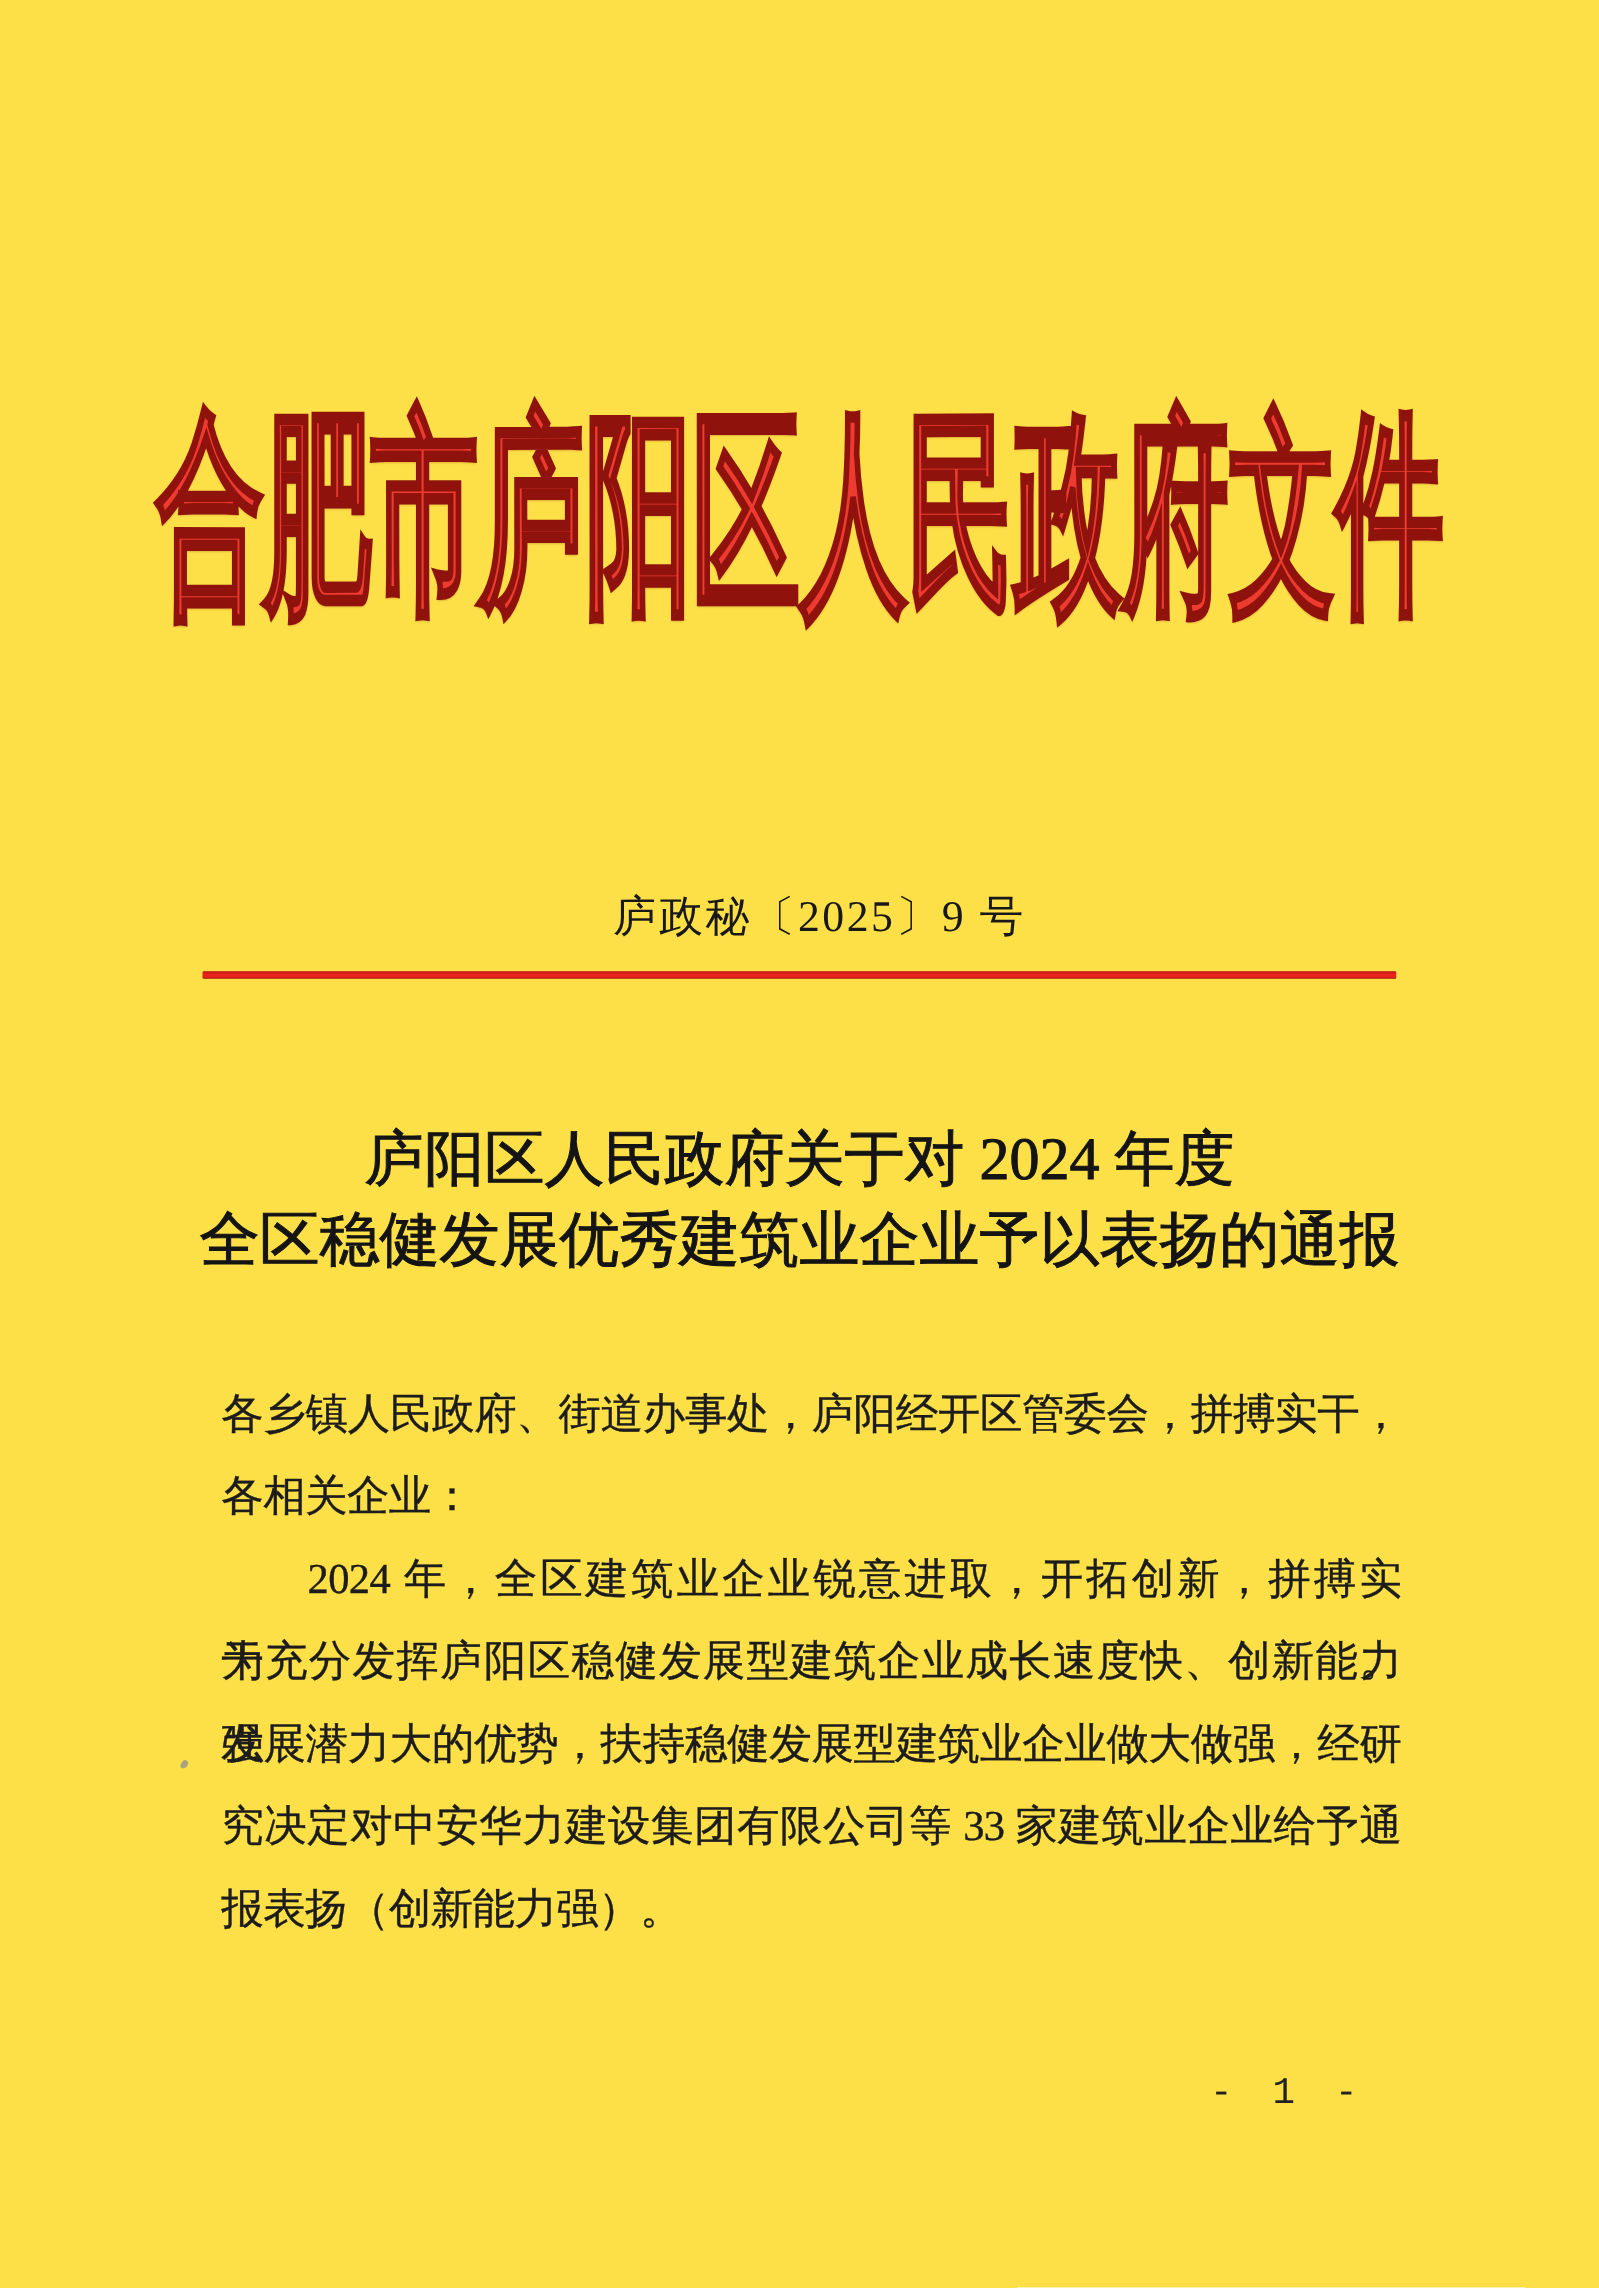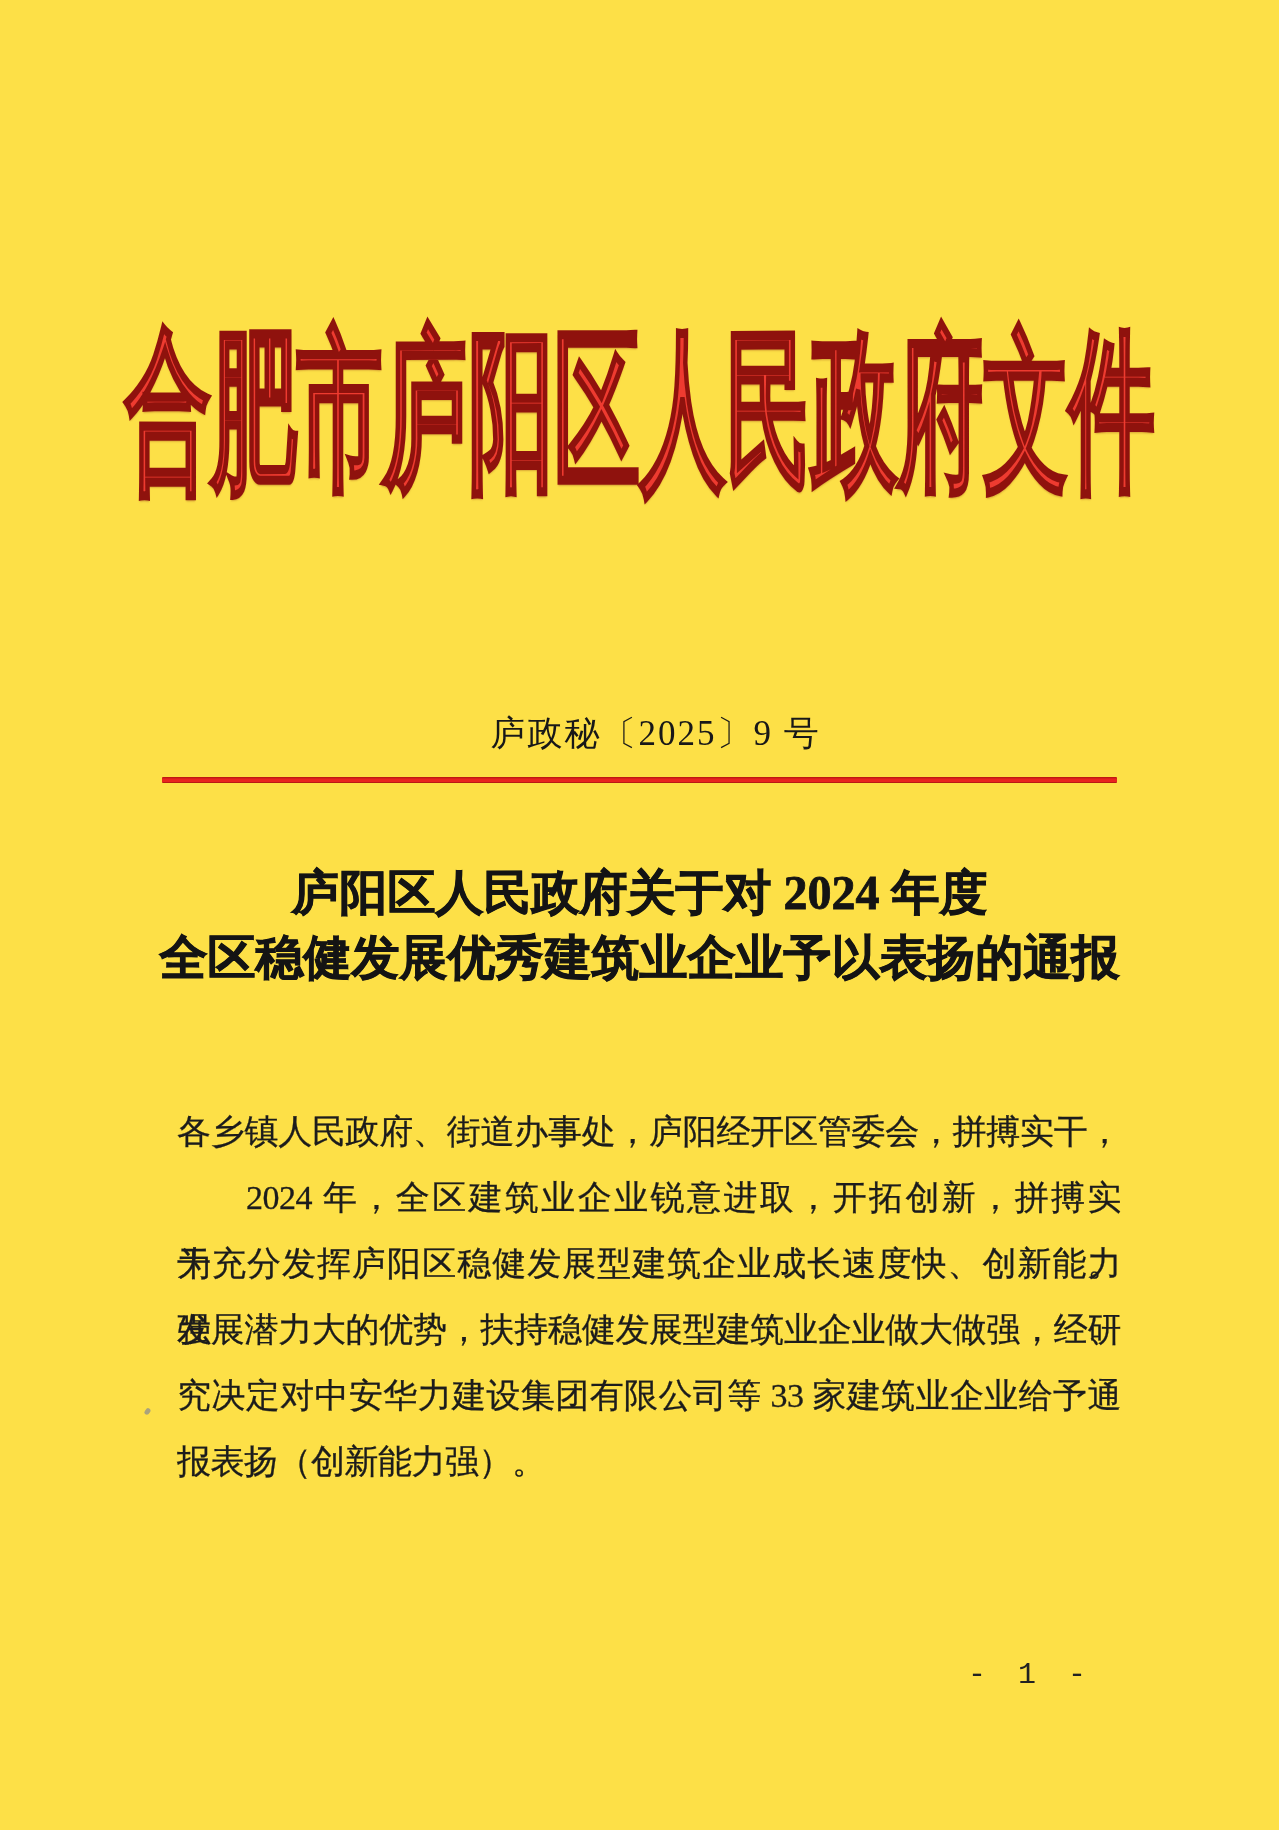"庐阳区人民政府关于对 2024 年度" .doc-title { font-weight: bold -> normal; top: 860px -> 895px }
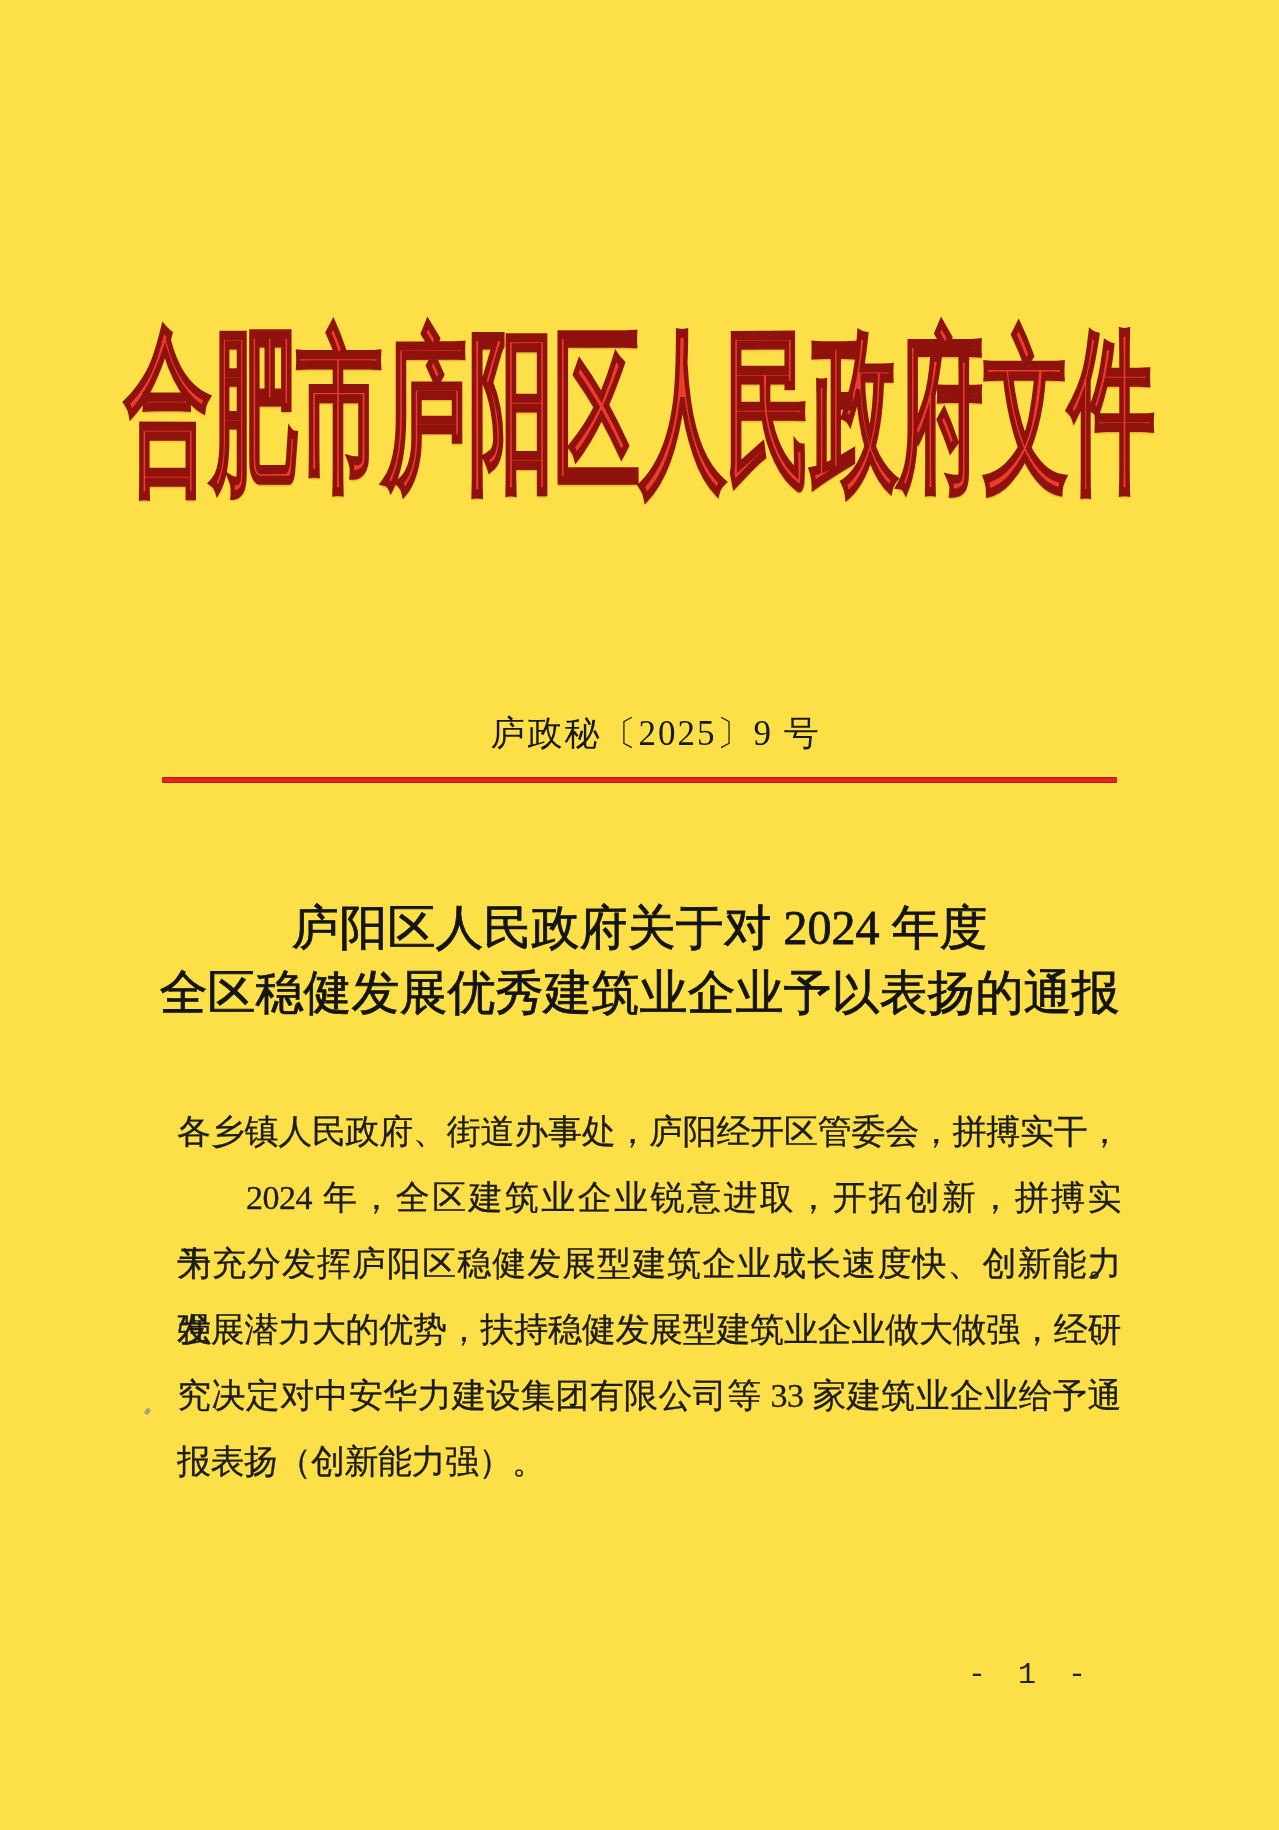"各相关企业：" div.body-line { html: none -> <div>各相关企业：</div> }
